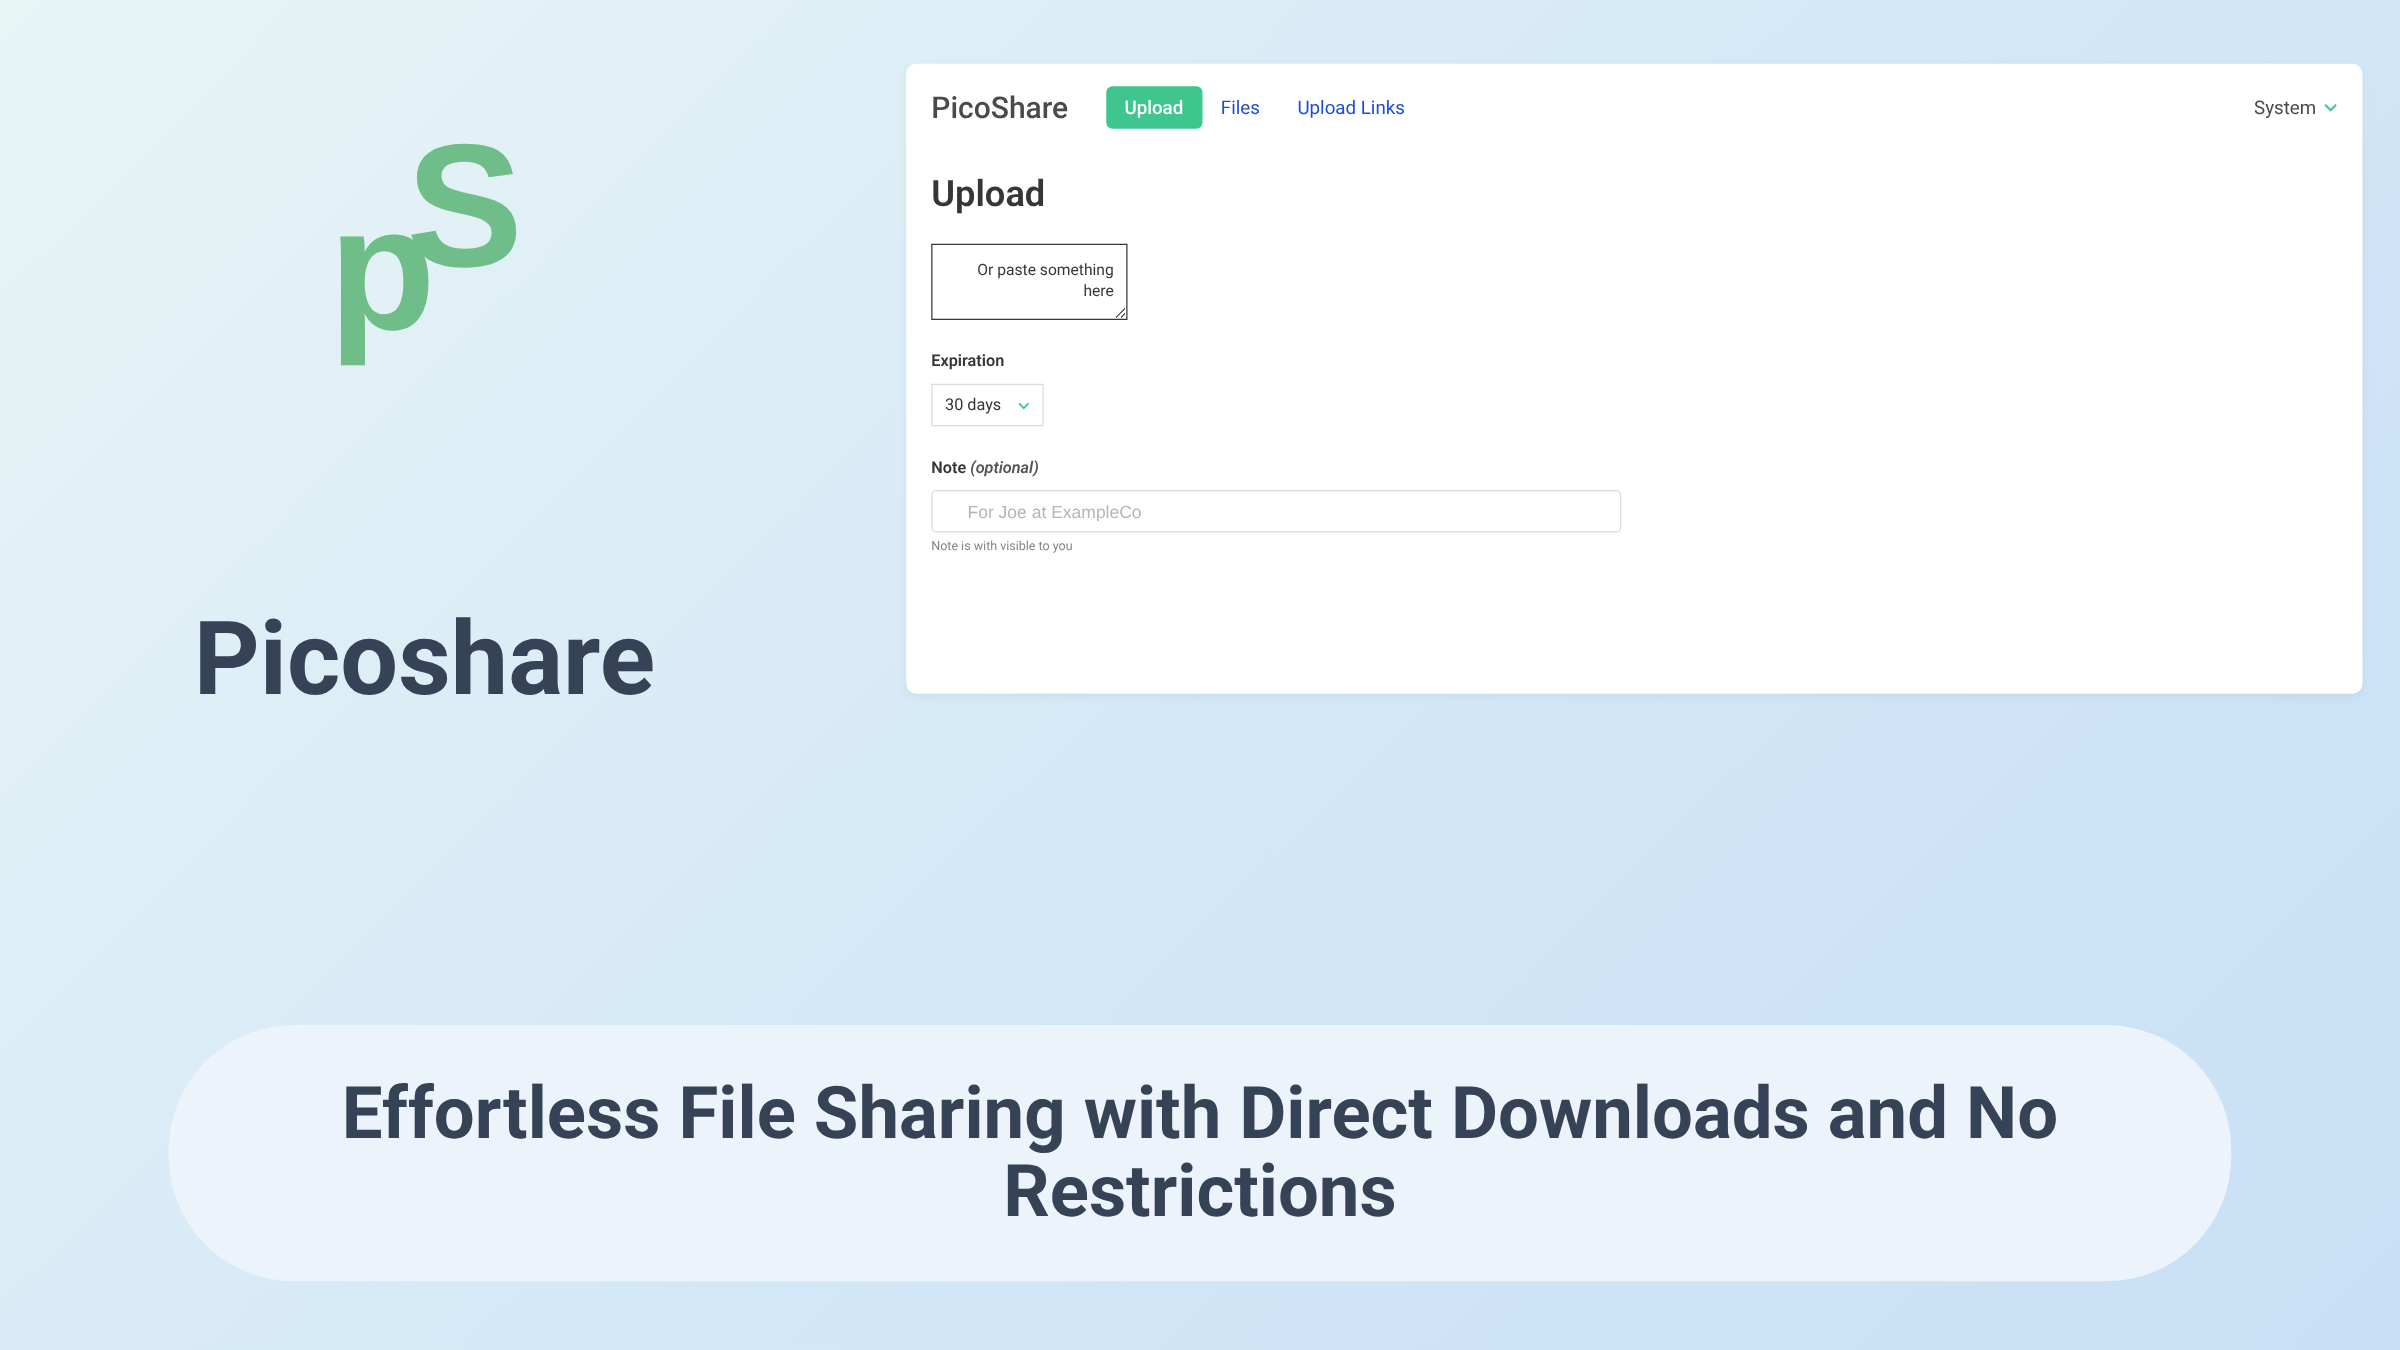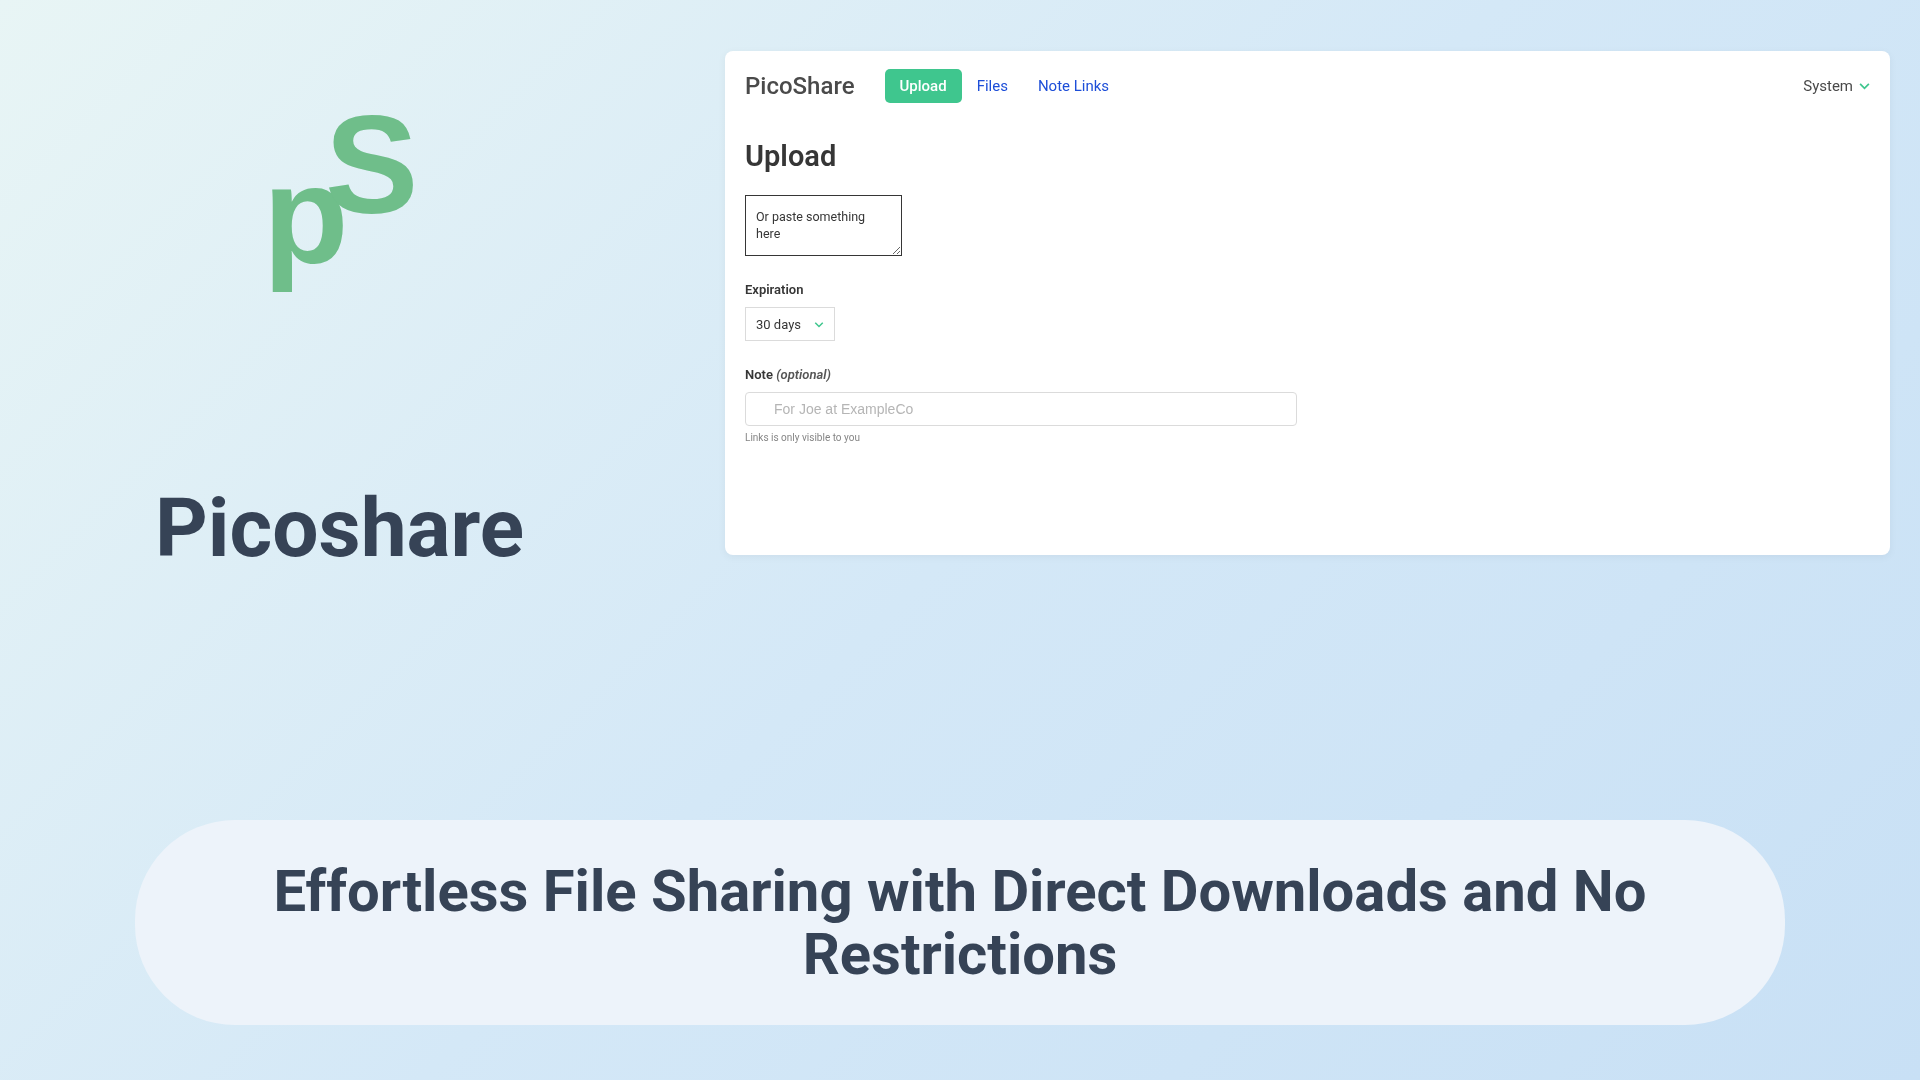"Note Links" div.nav-item { text: Note -> Upload }
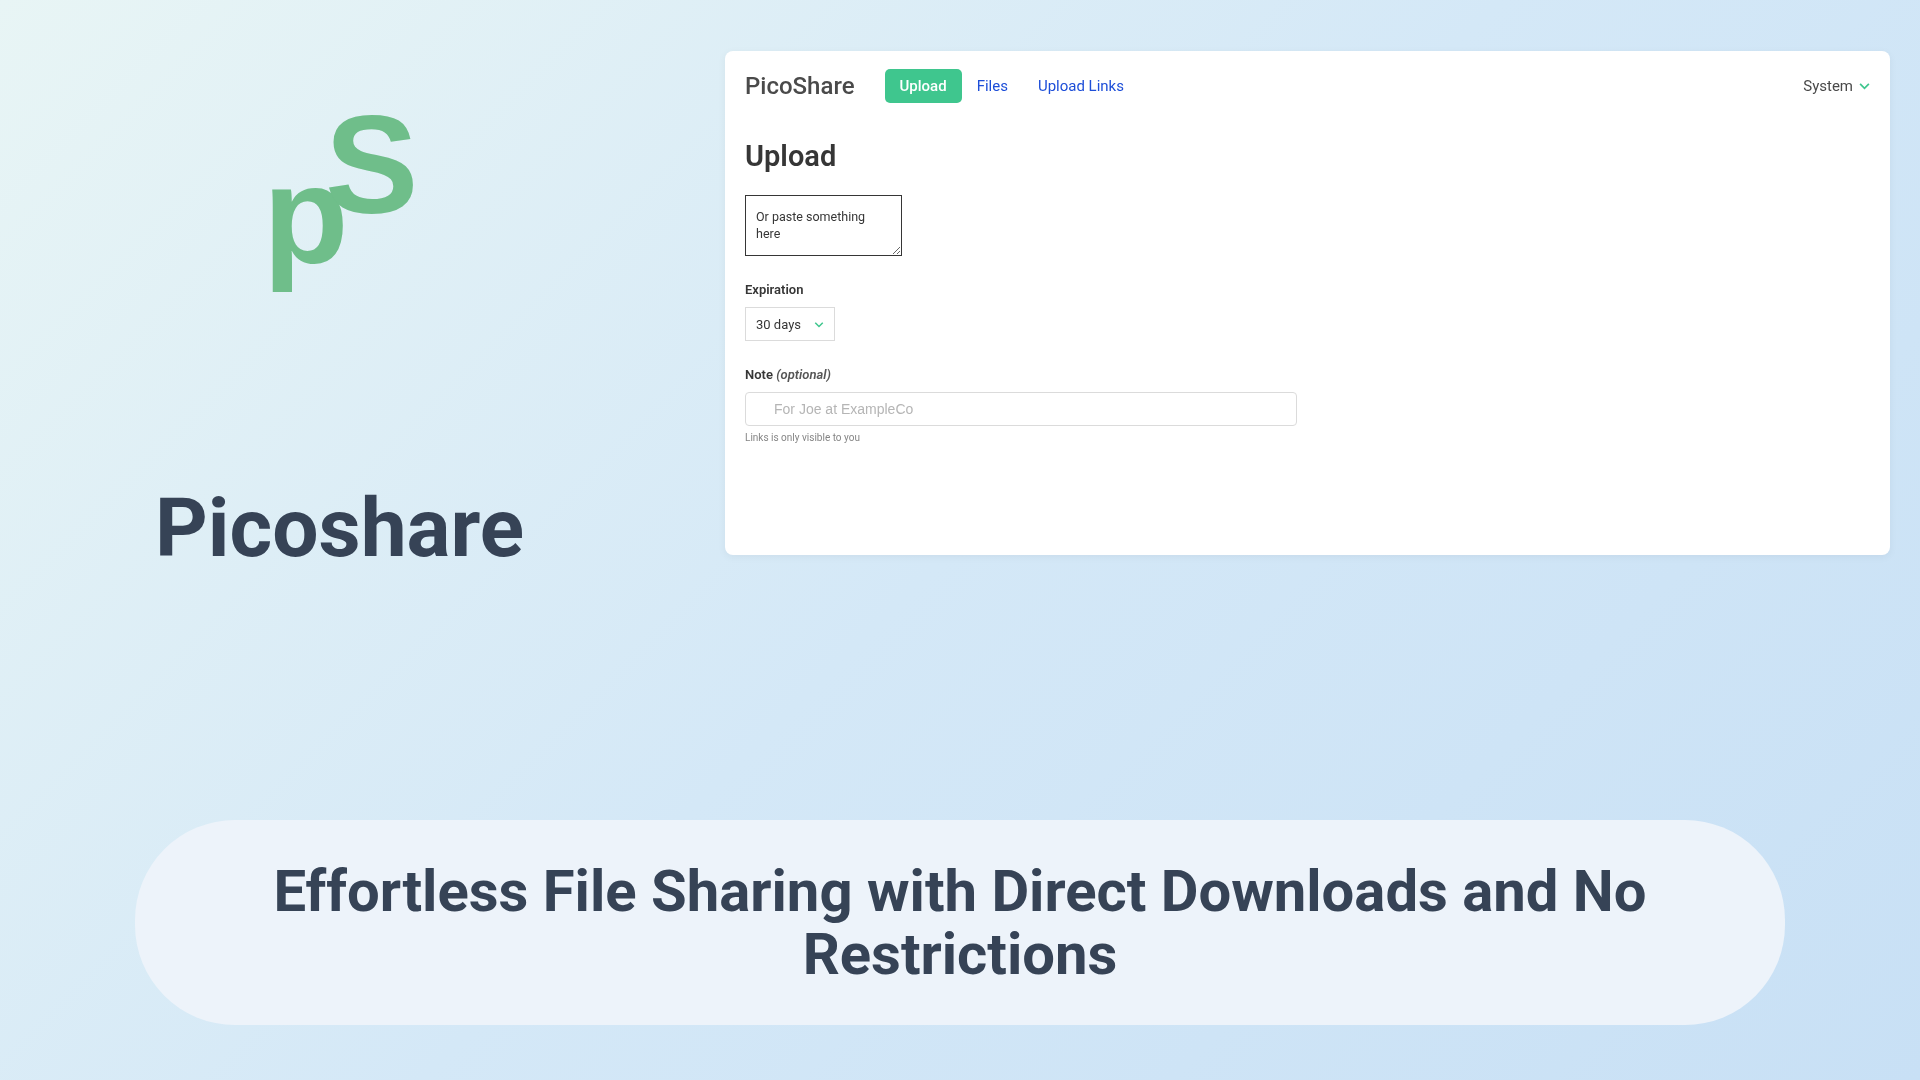"Or paste something here" .paste-box { text-align: left -> right }
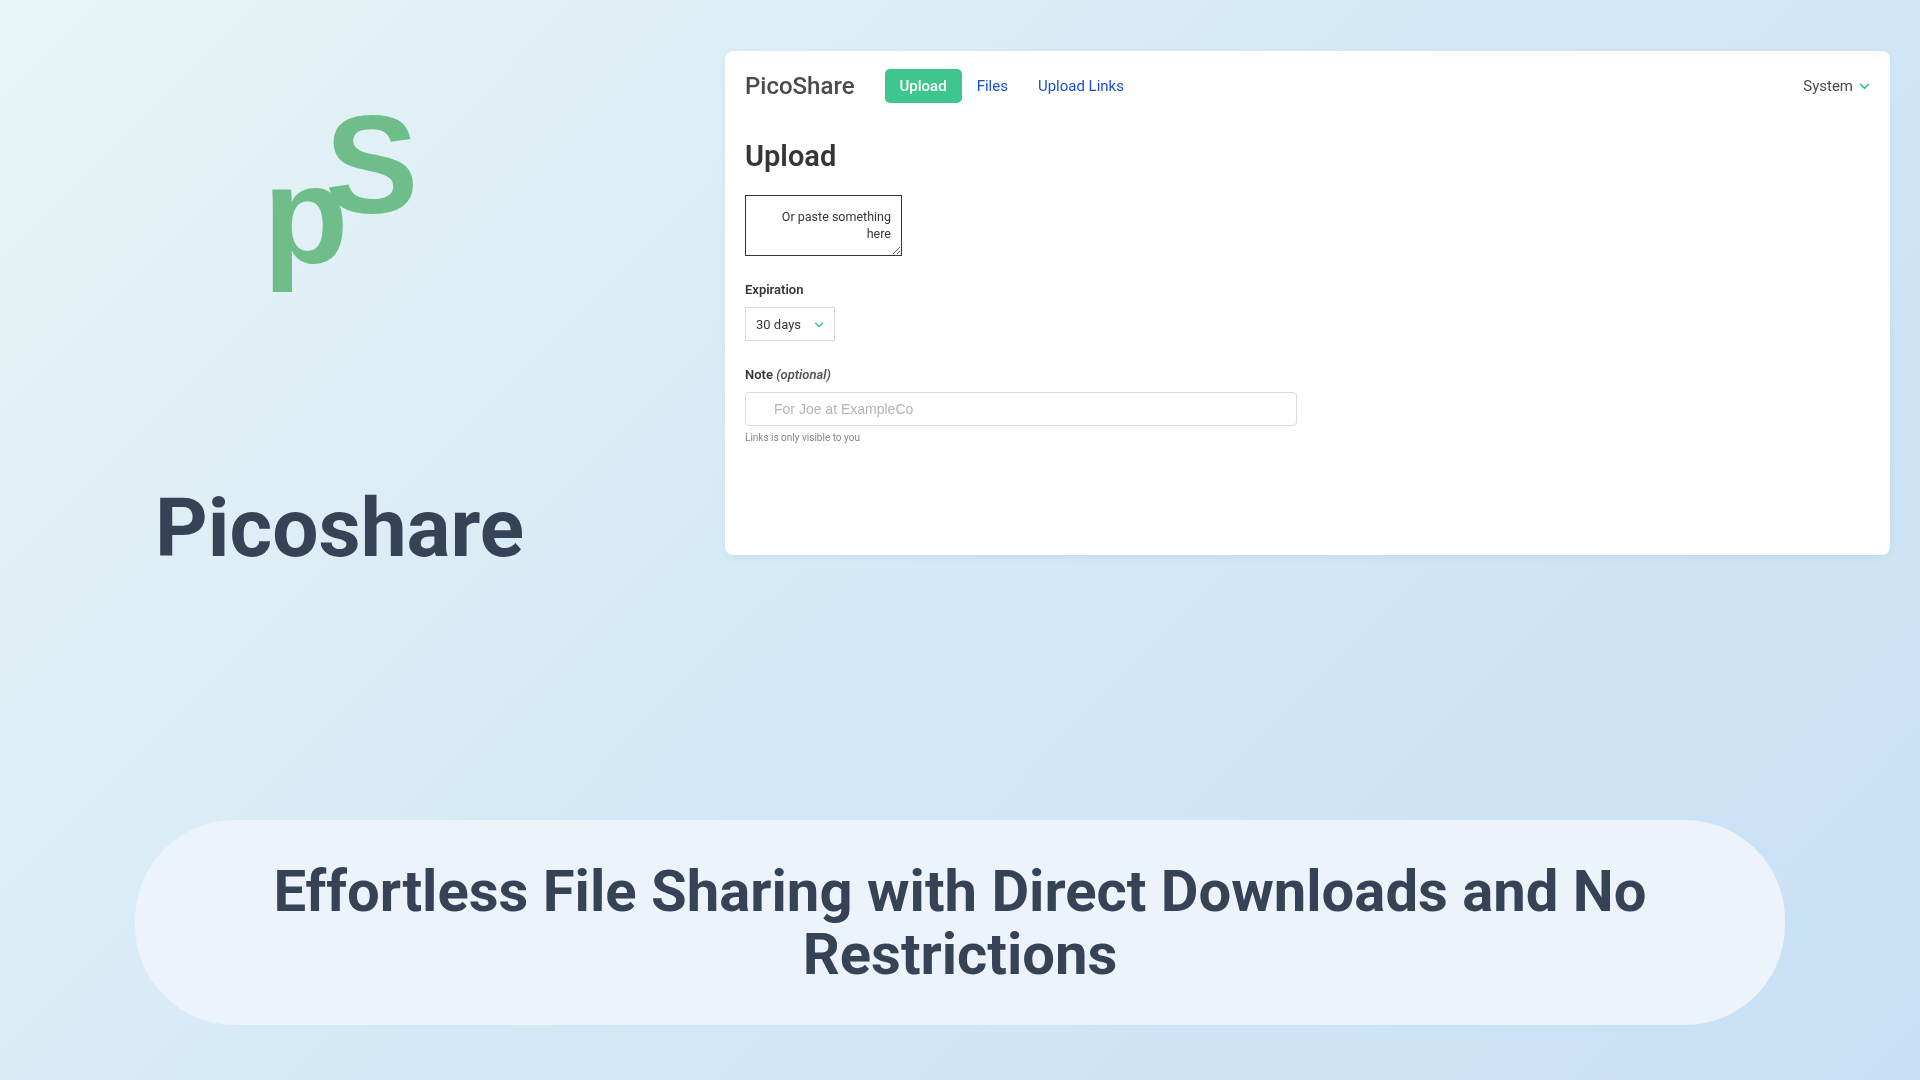"Links is only visible to" div.note-hint { text: Links is only -> Note is with }
